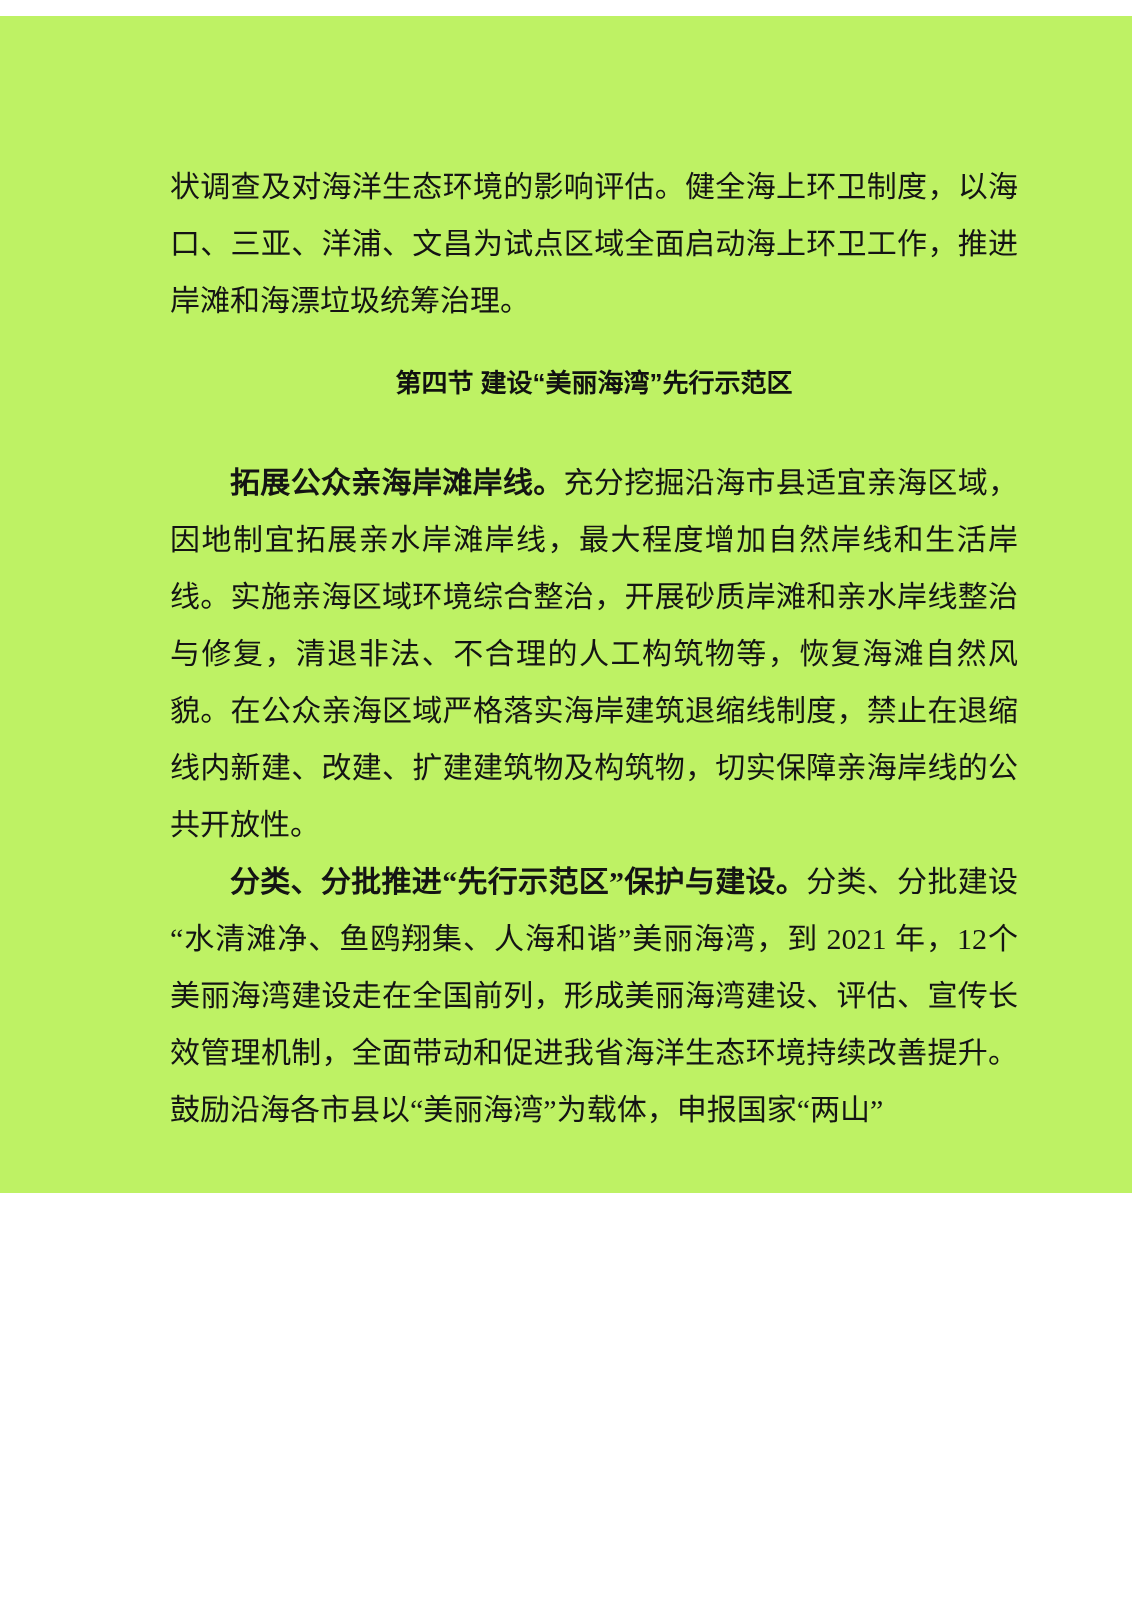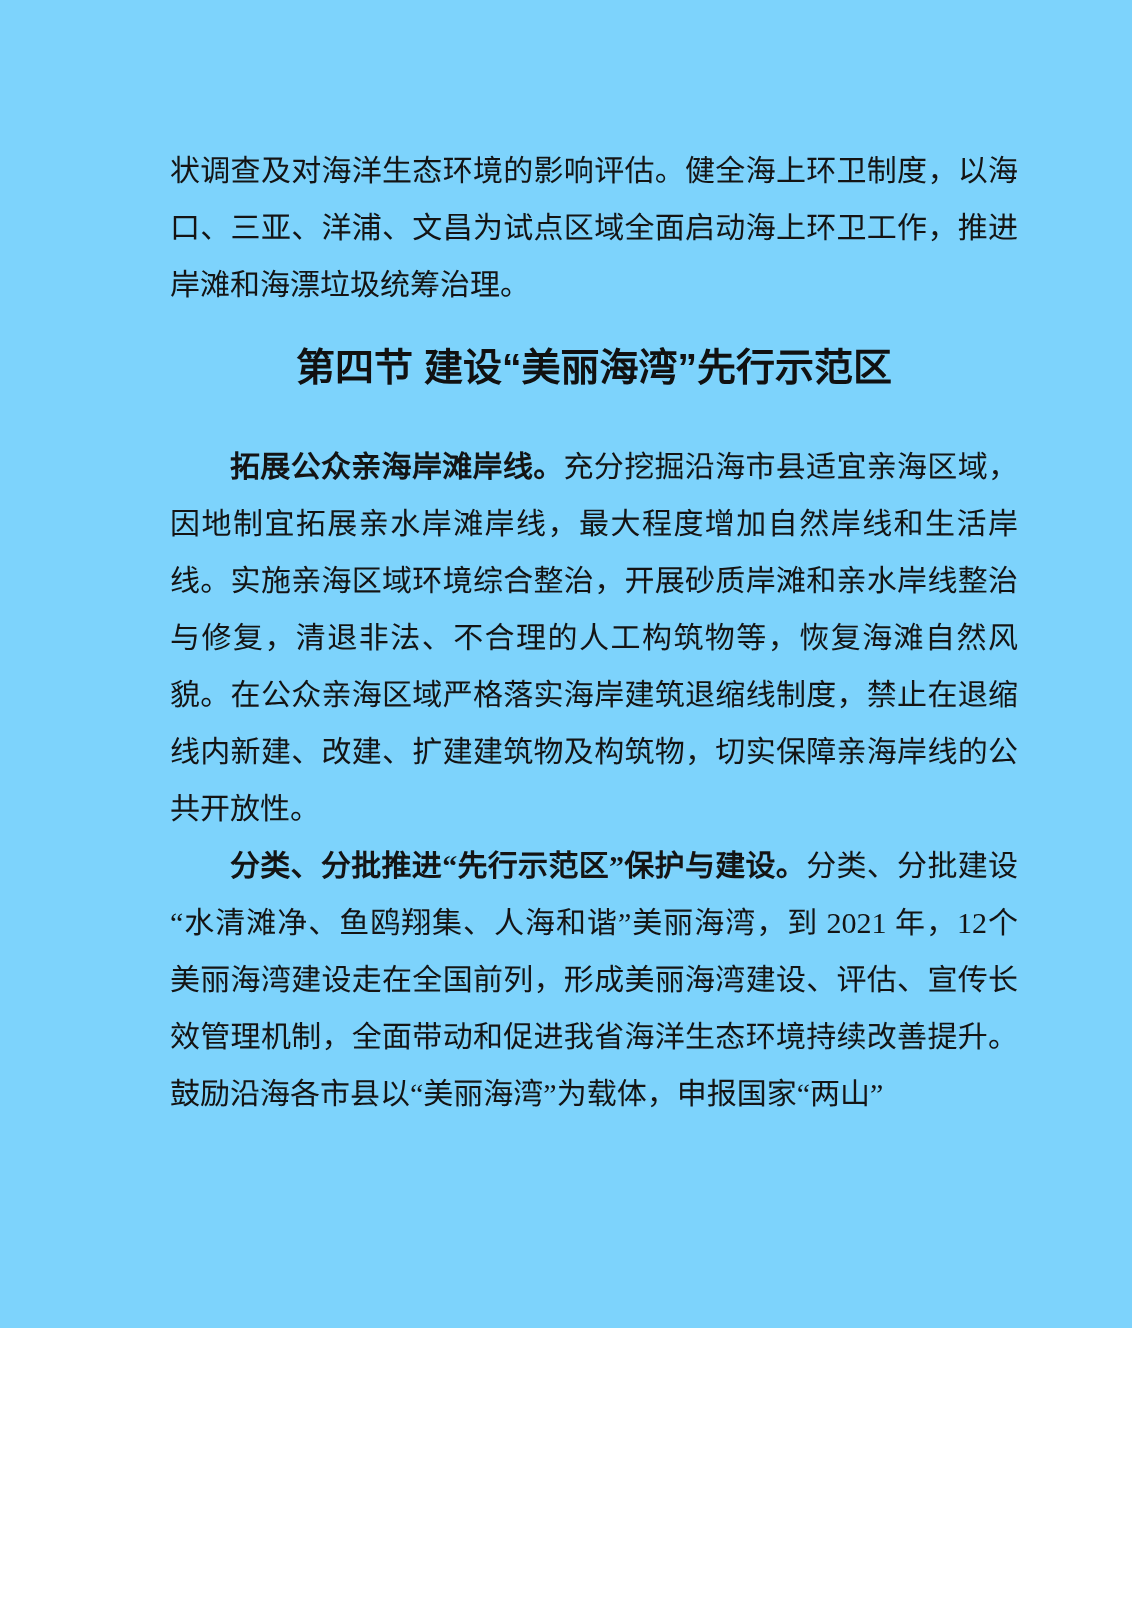"状调查及对海洋生态环境的影响评估。健全海上环卫制度，以海口、三亚、洋浦、文昌为试" .page { background: #7dd3fc -> #bef264; height: 1328px -> 1177px; margin-top: none -> 16px }
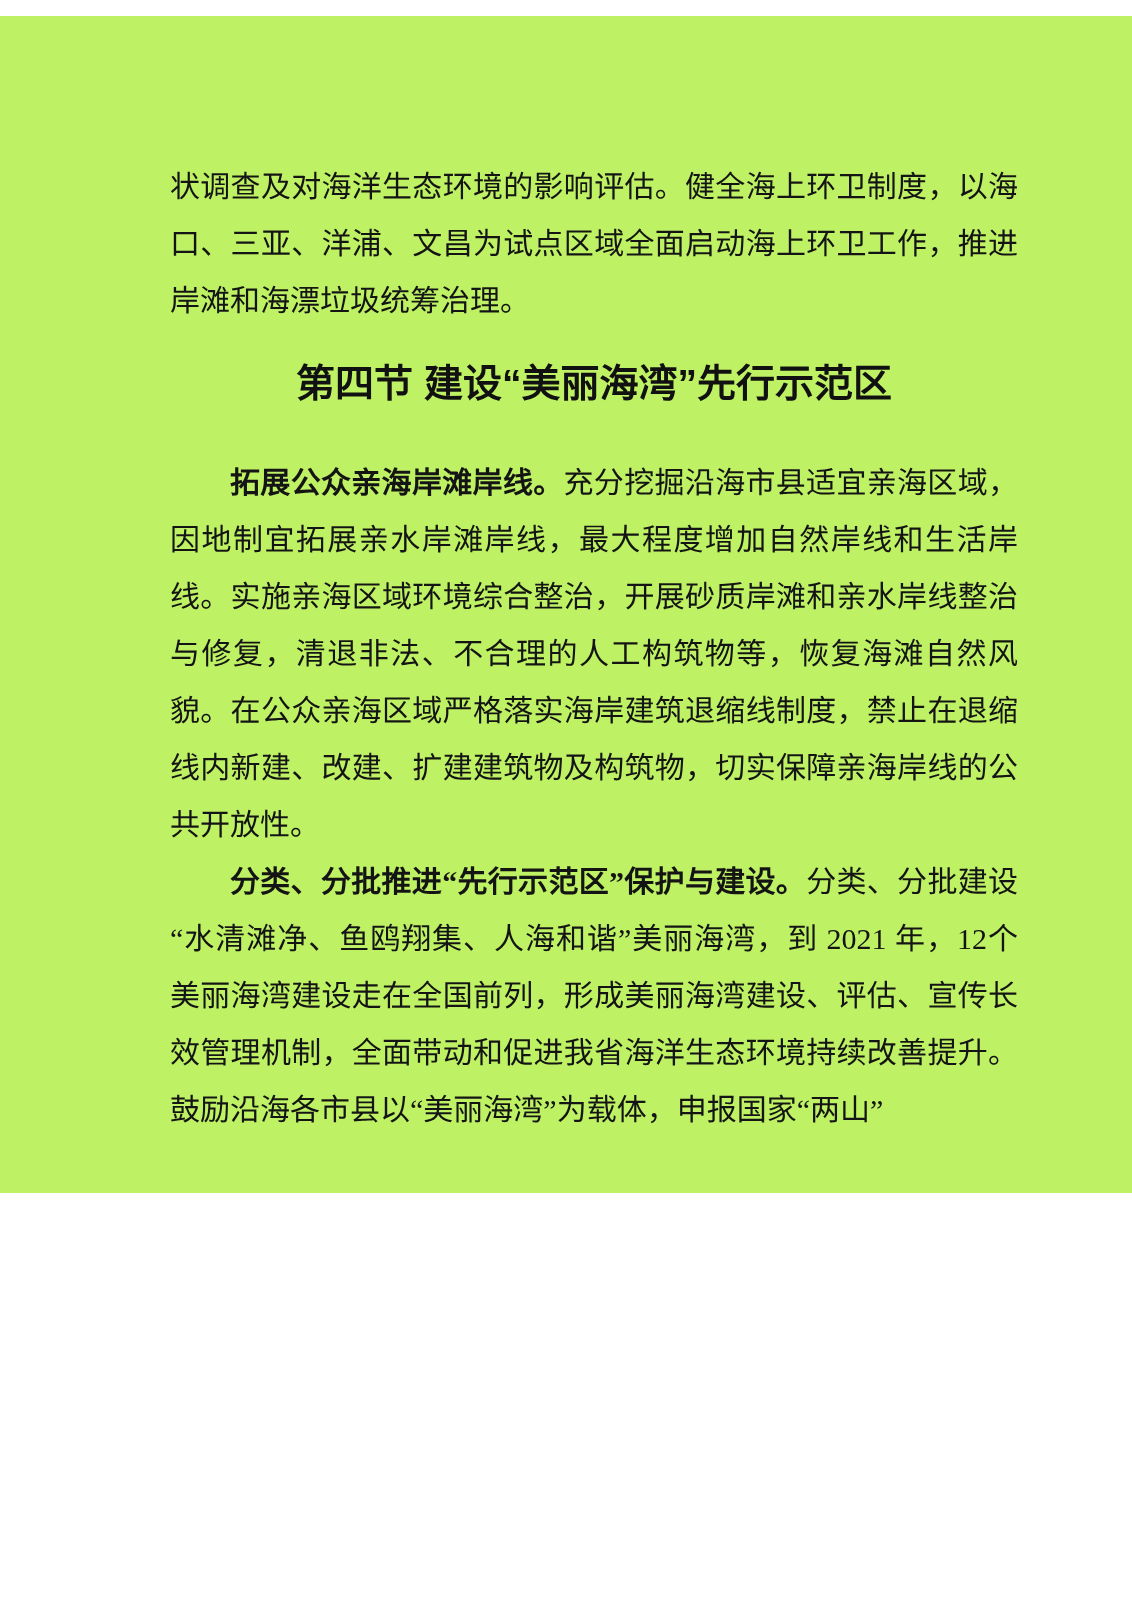"第四节 建设“美丽海湾”先行示范区" .section-heading { font-size: 39px -> 26px }
